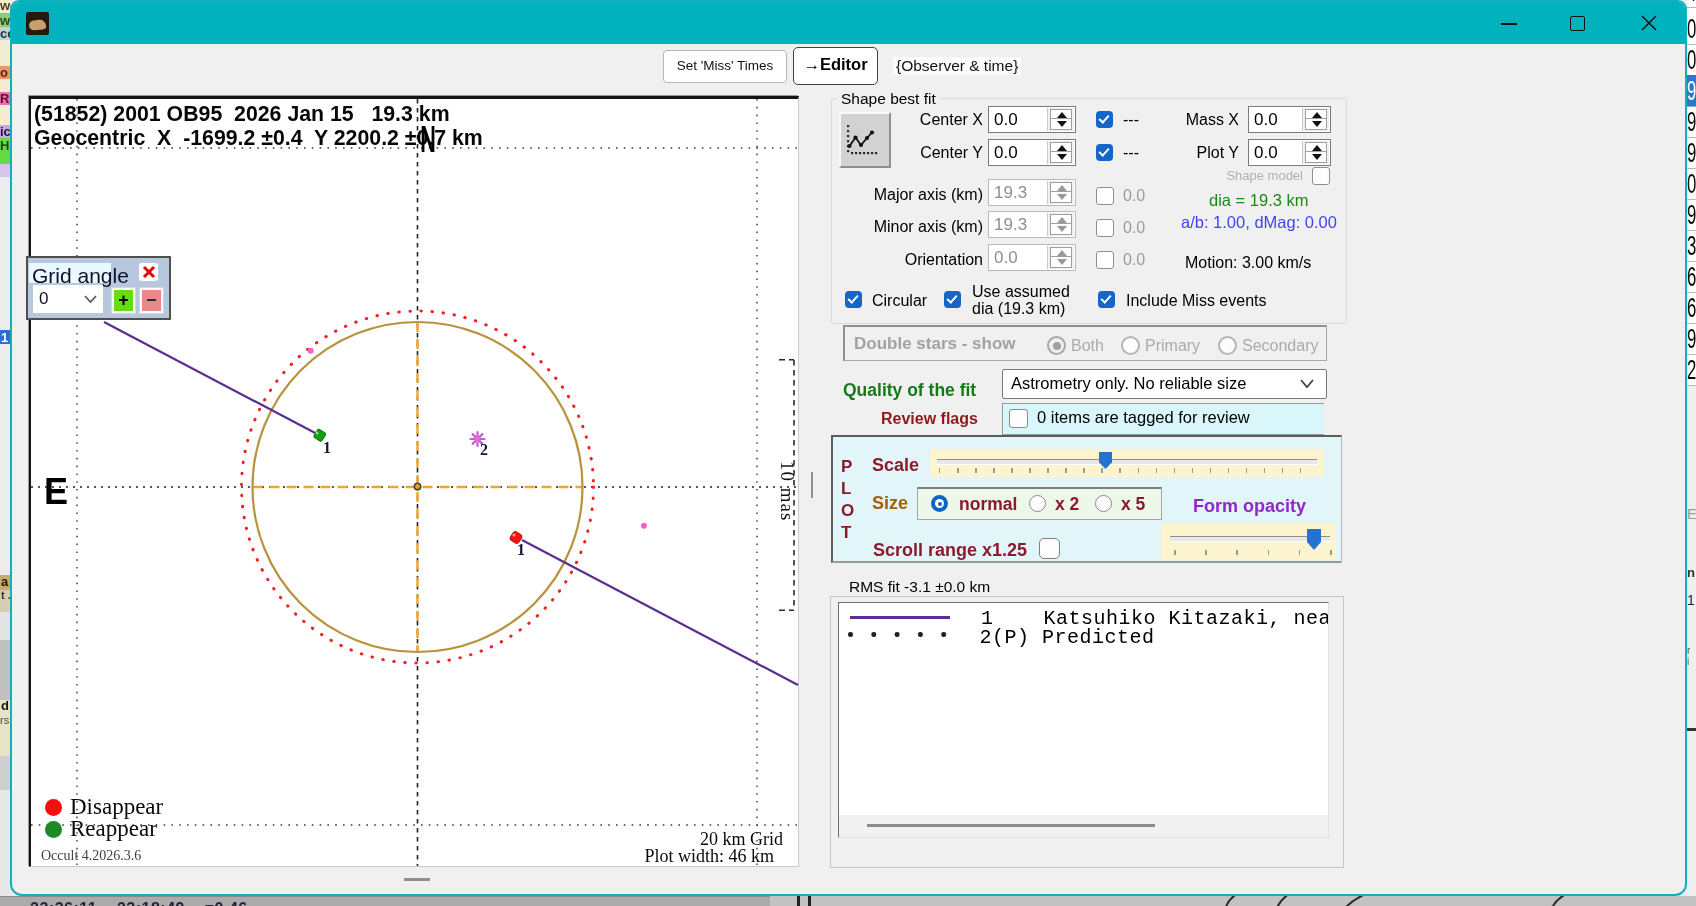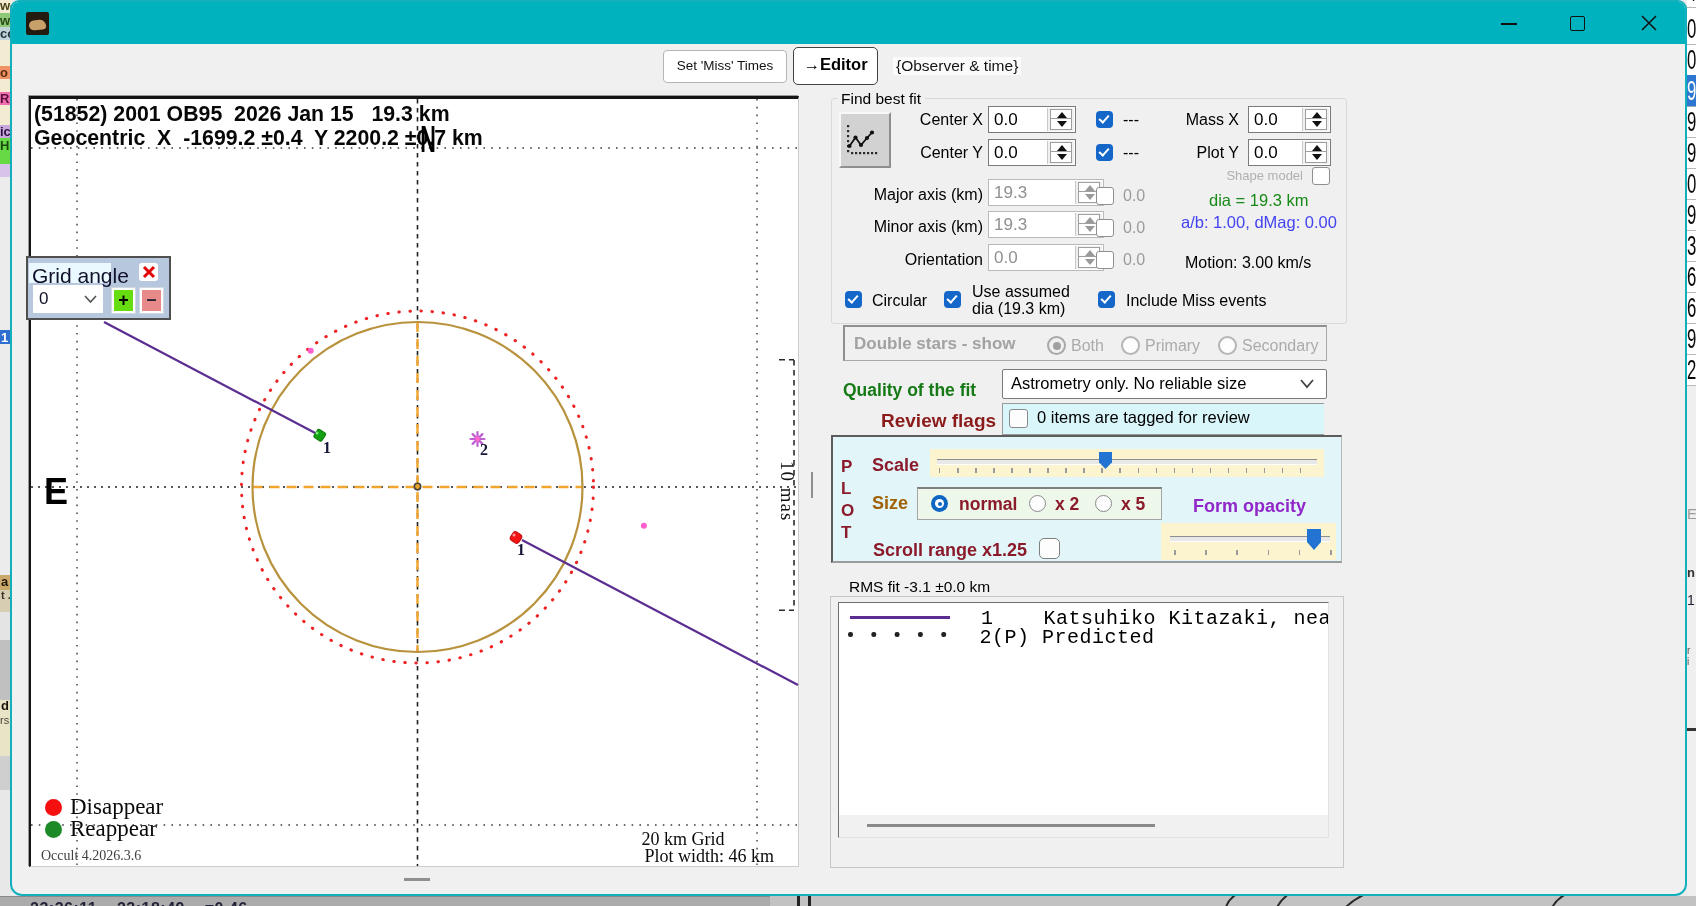"Find best fit" div.abs { text: Find -> Shape }
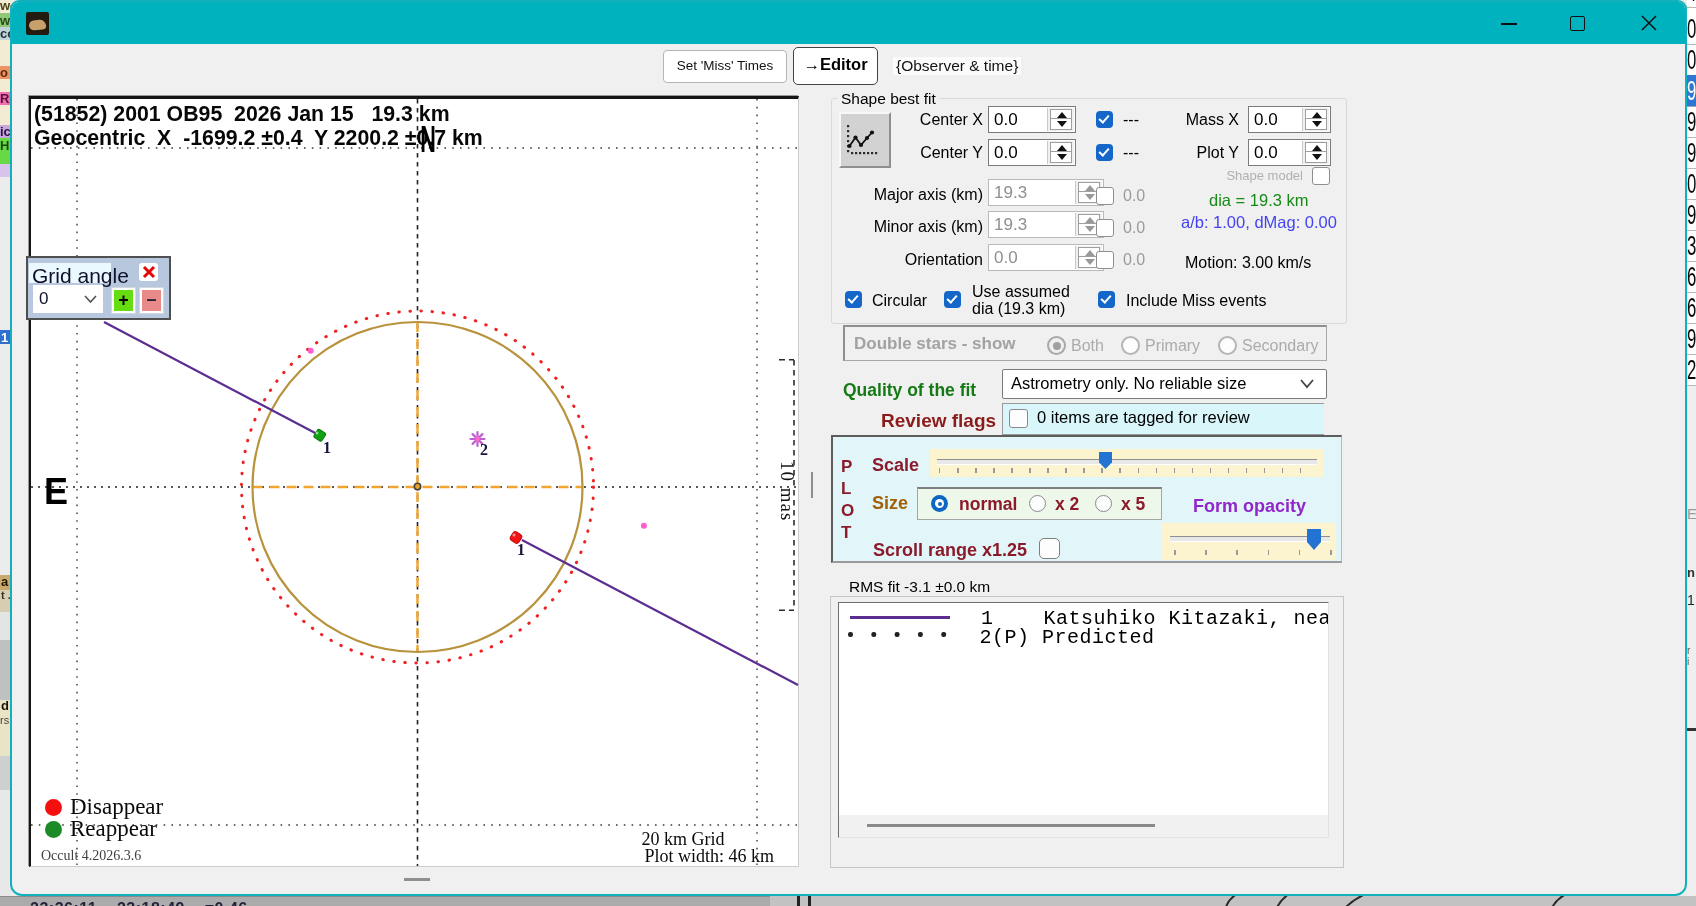"19.3" .dis { padding-left: 28px -> none }
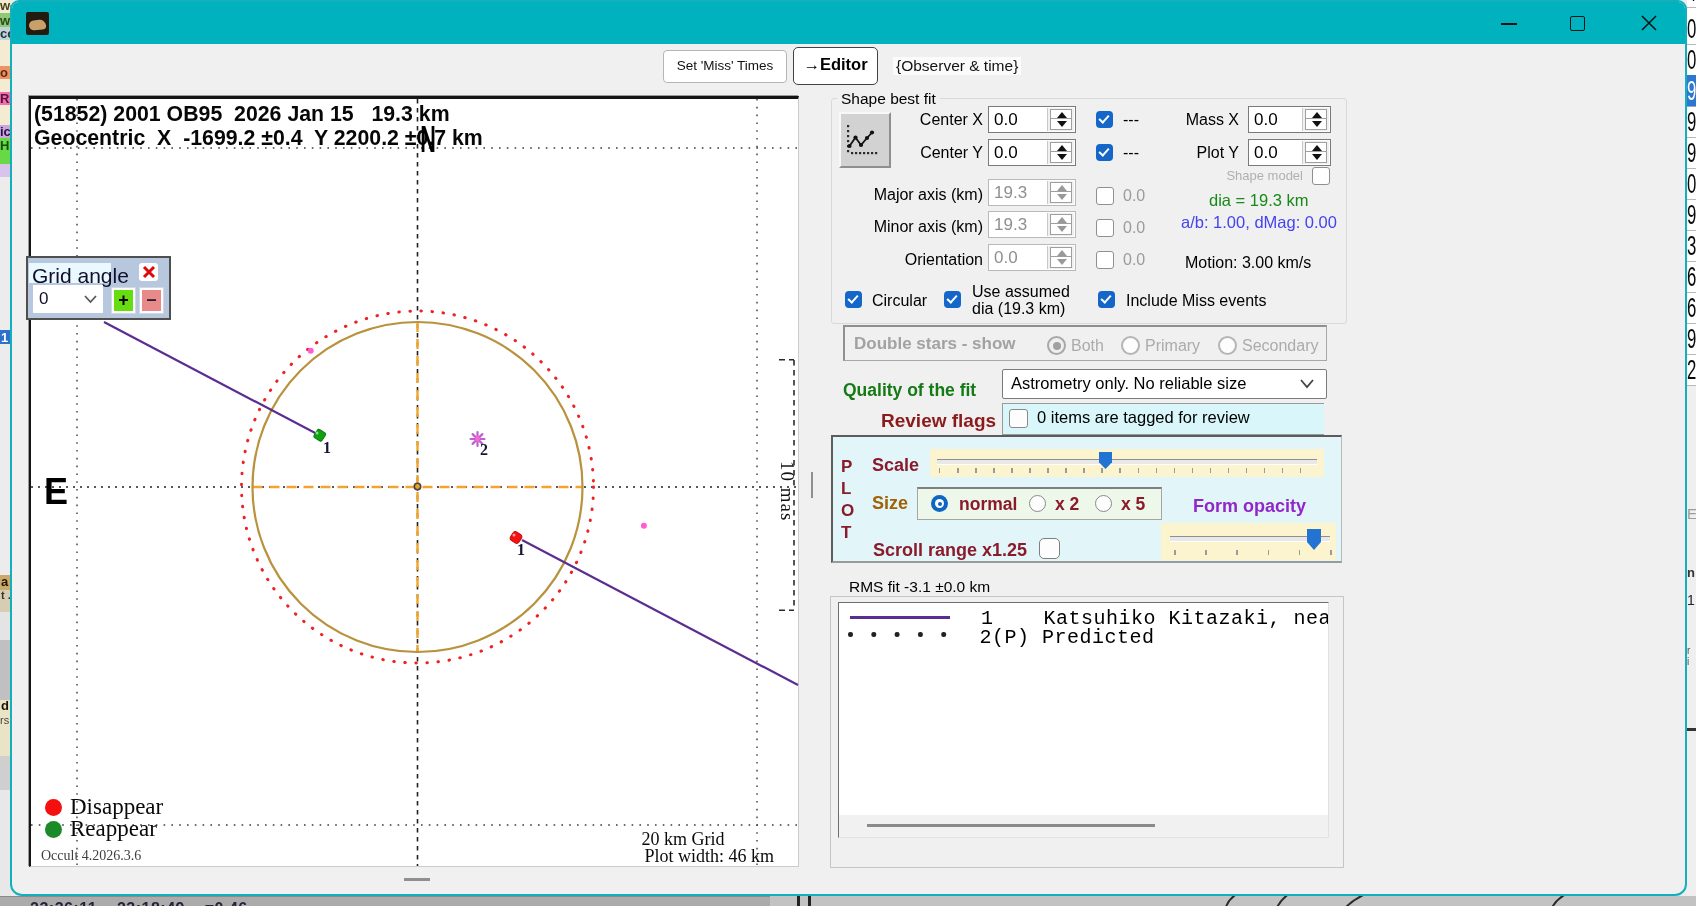"Review flags" div.abs { font-size: 19px -> 16px }
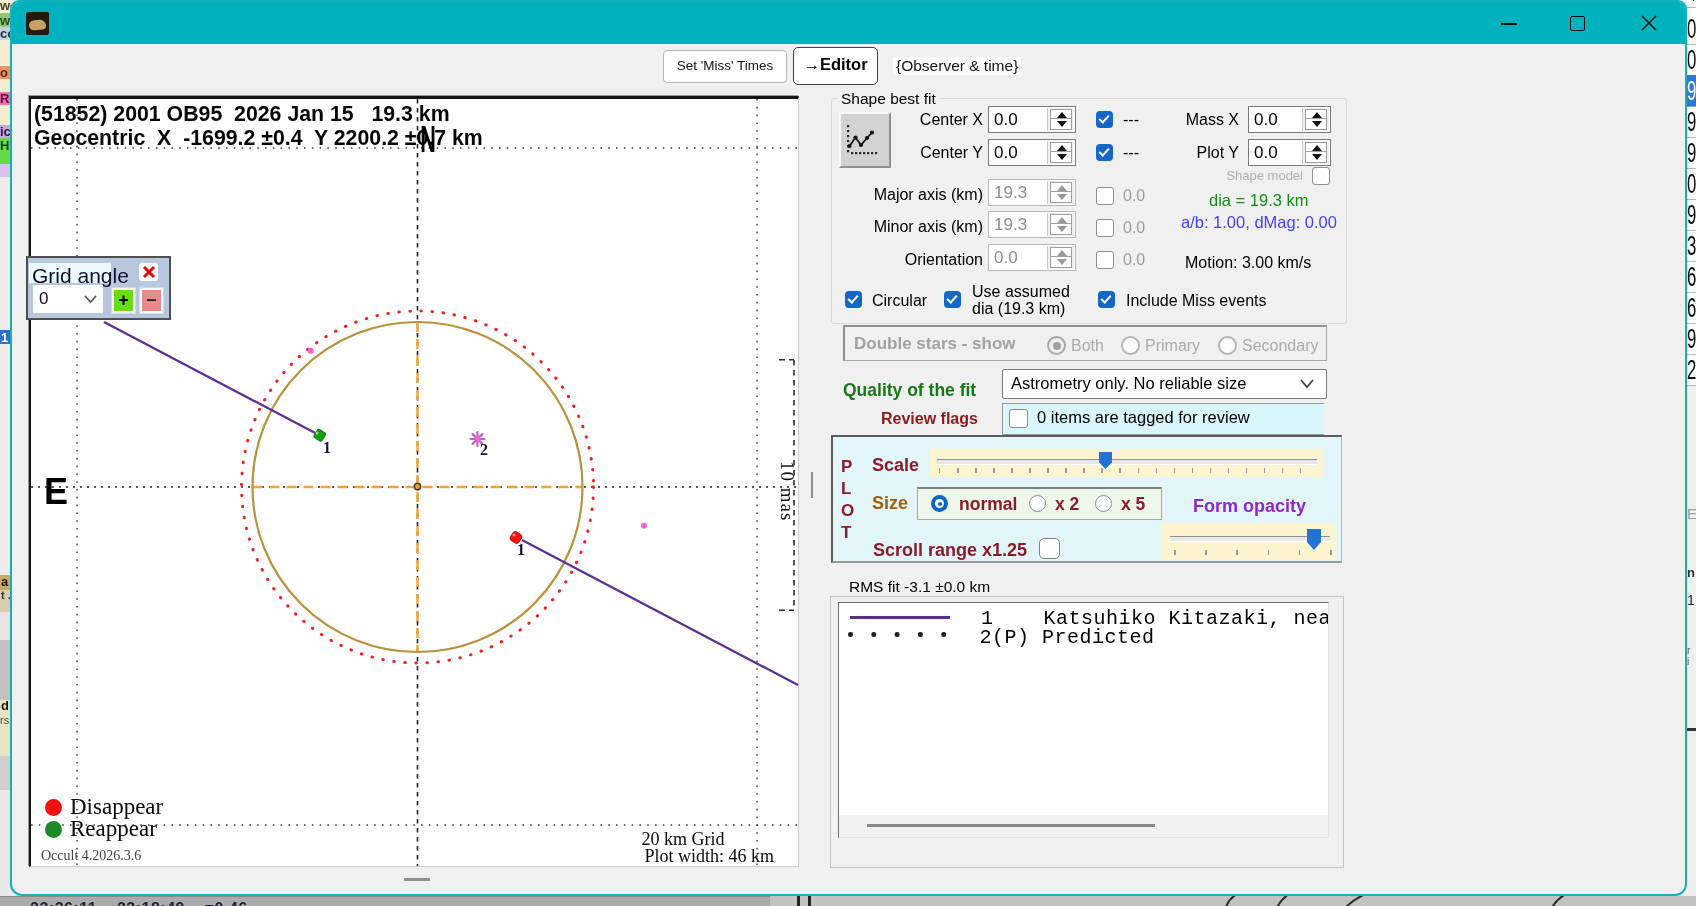"20 km Grid" div.abs { text-align: center -> right }
